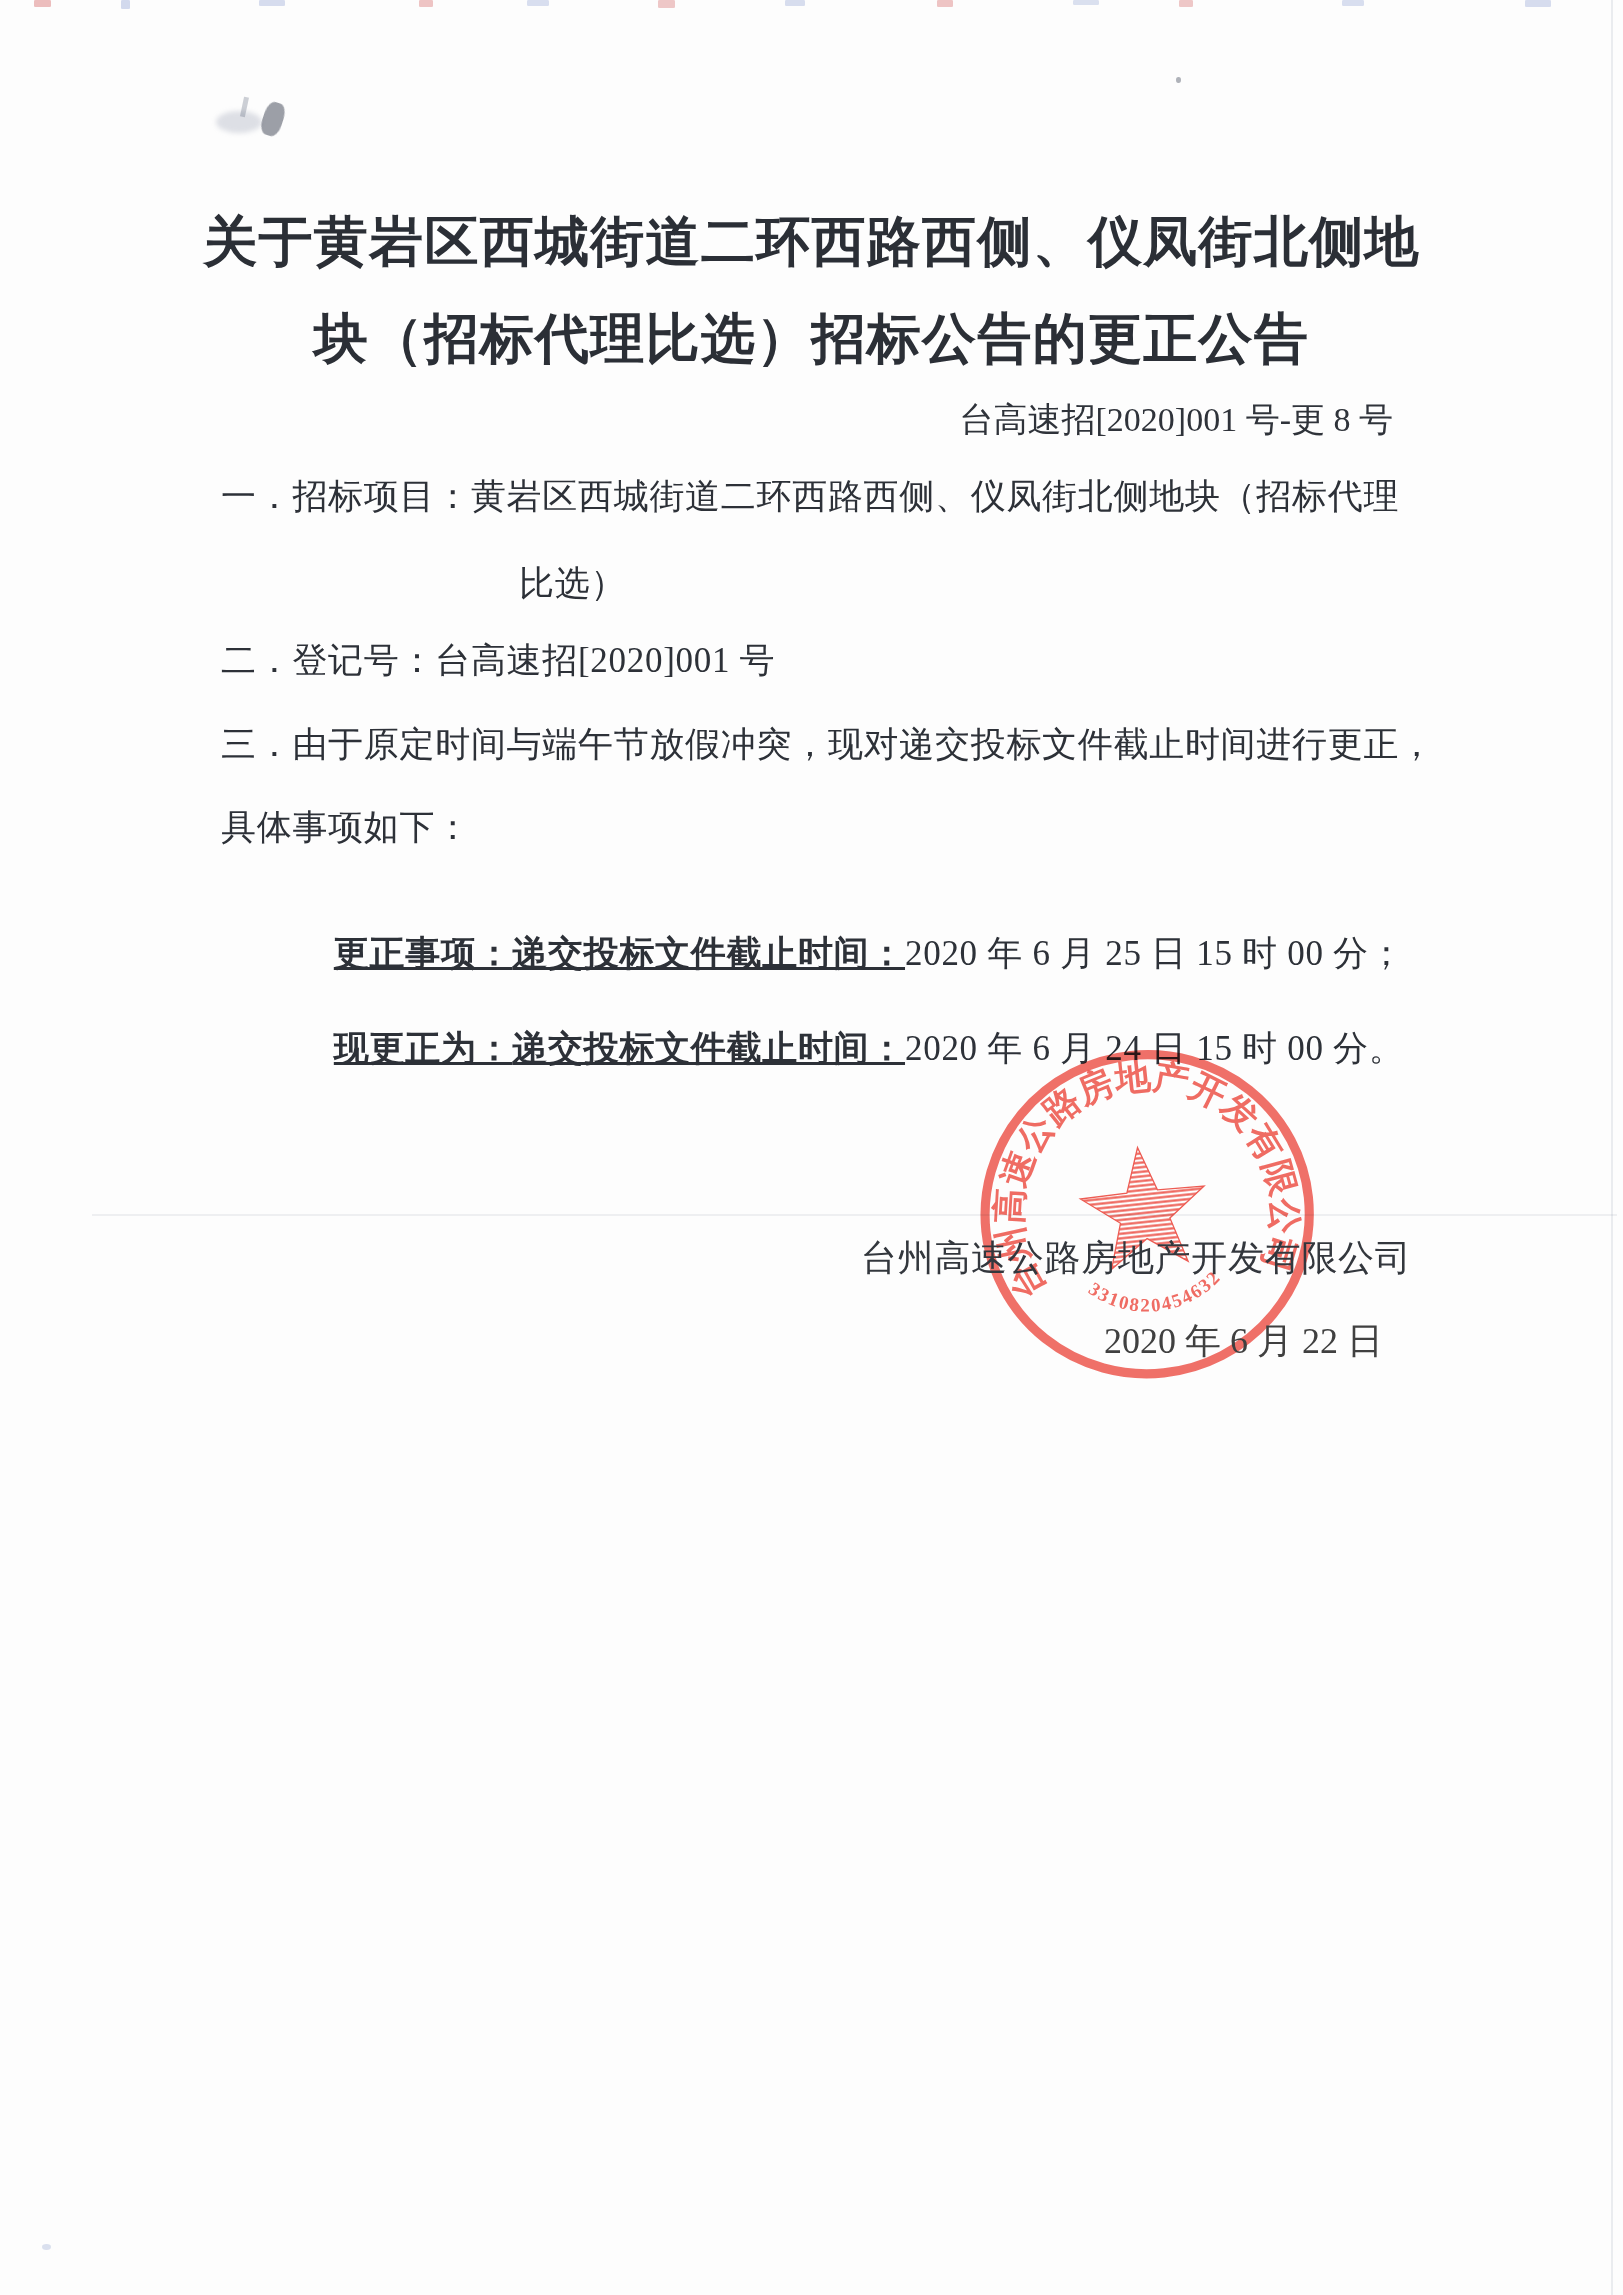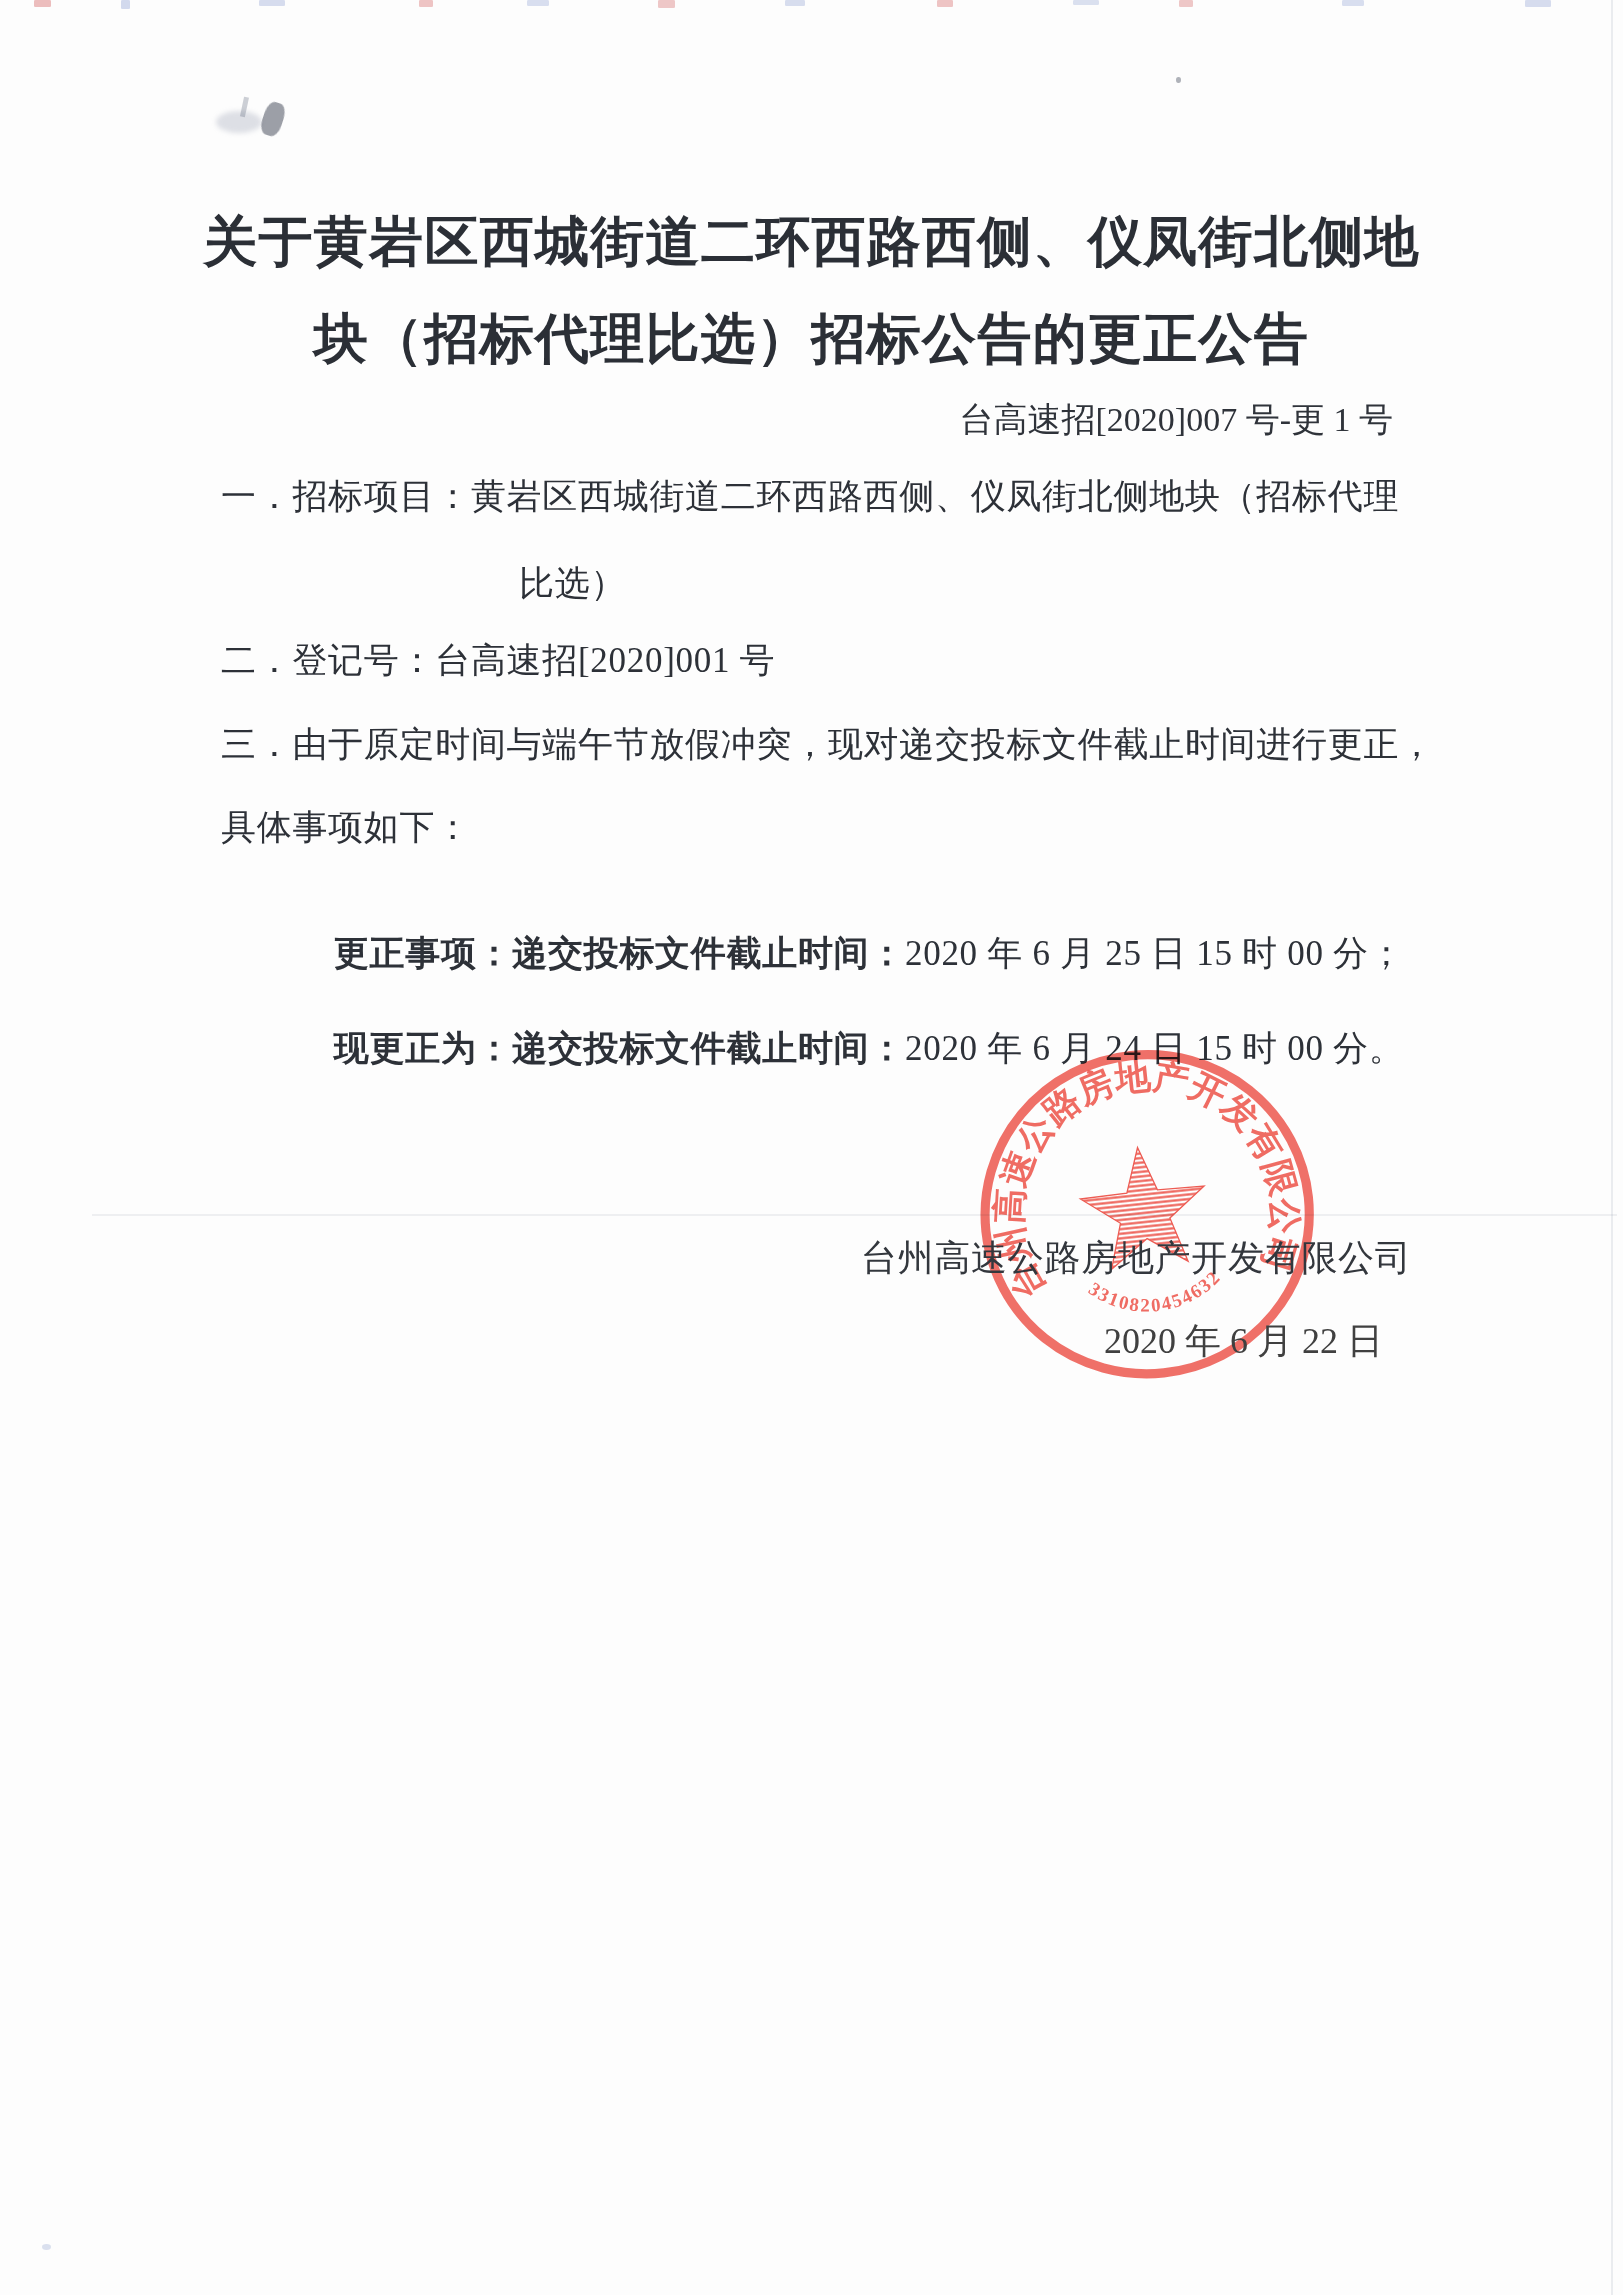"台高速招[2020]007 号-更 1 号" div.docnum { text: 007 号-更 1 -> 001 号-更 8 }
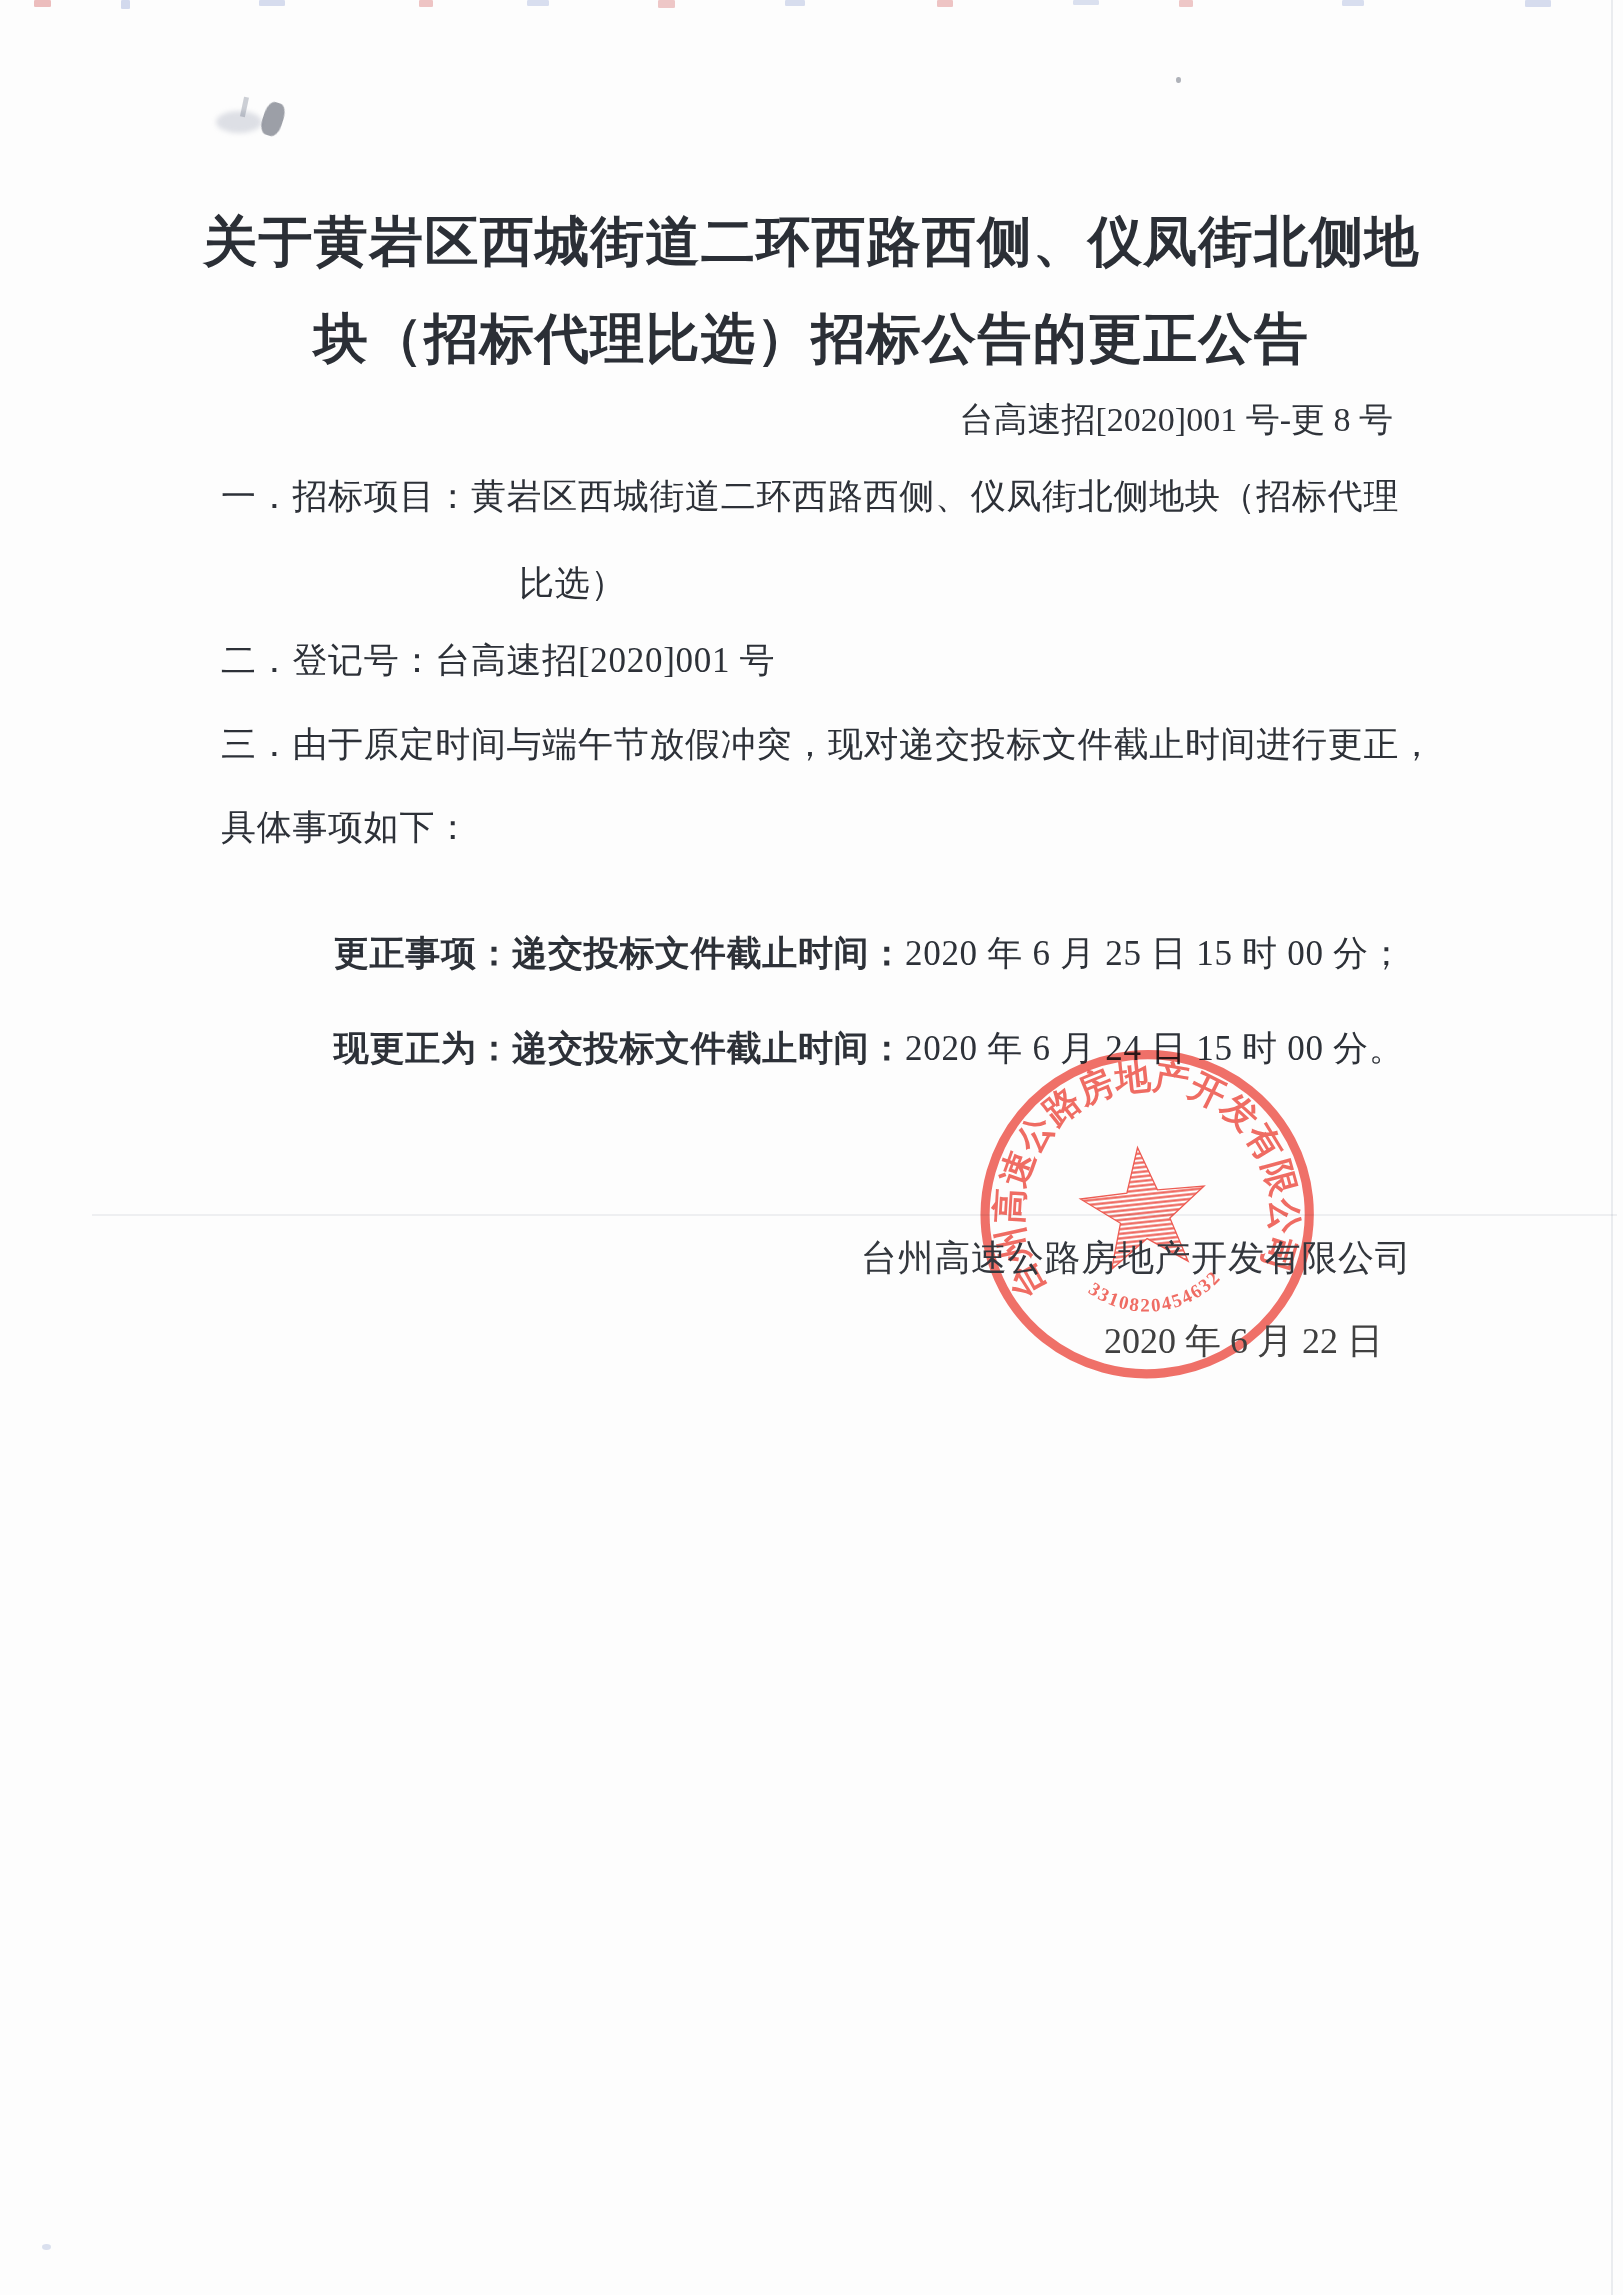"更正事项：" .b { text-decoration: none -> underline }
